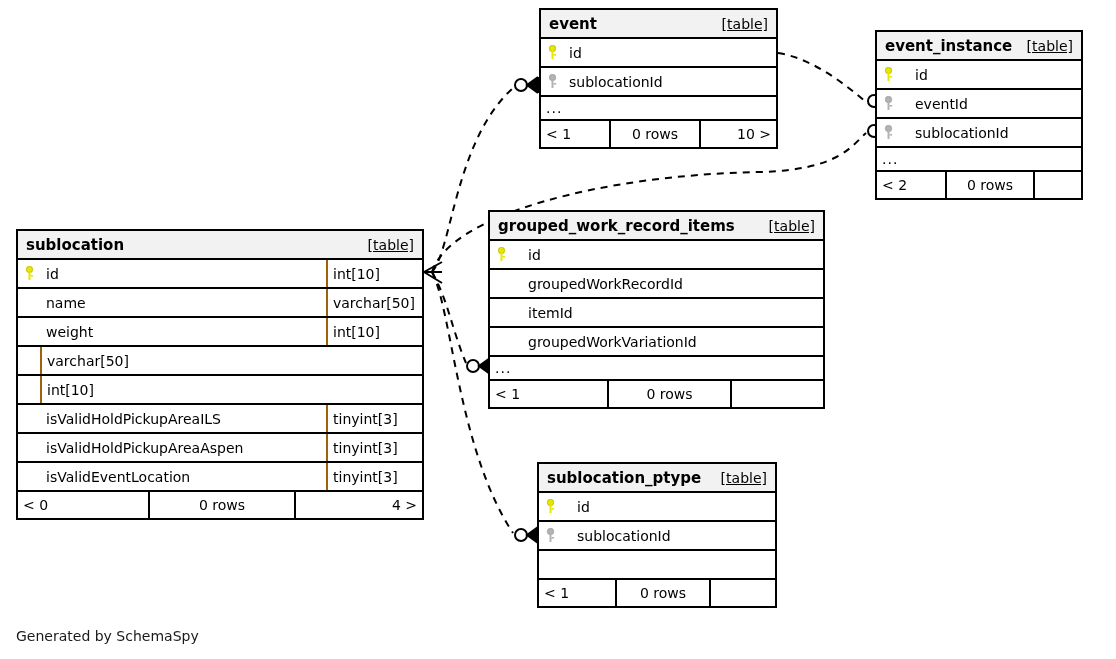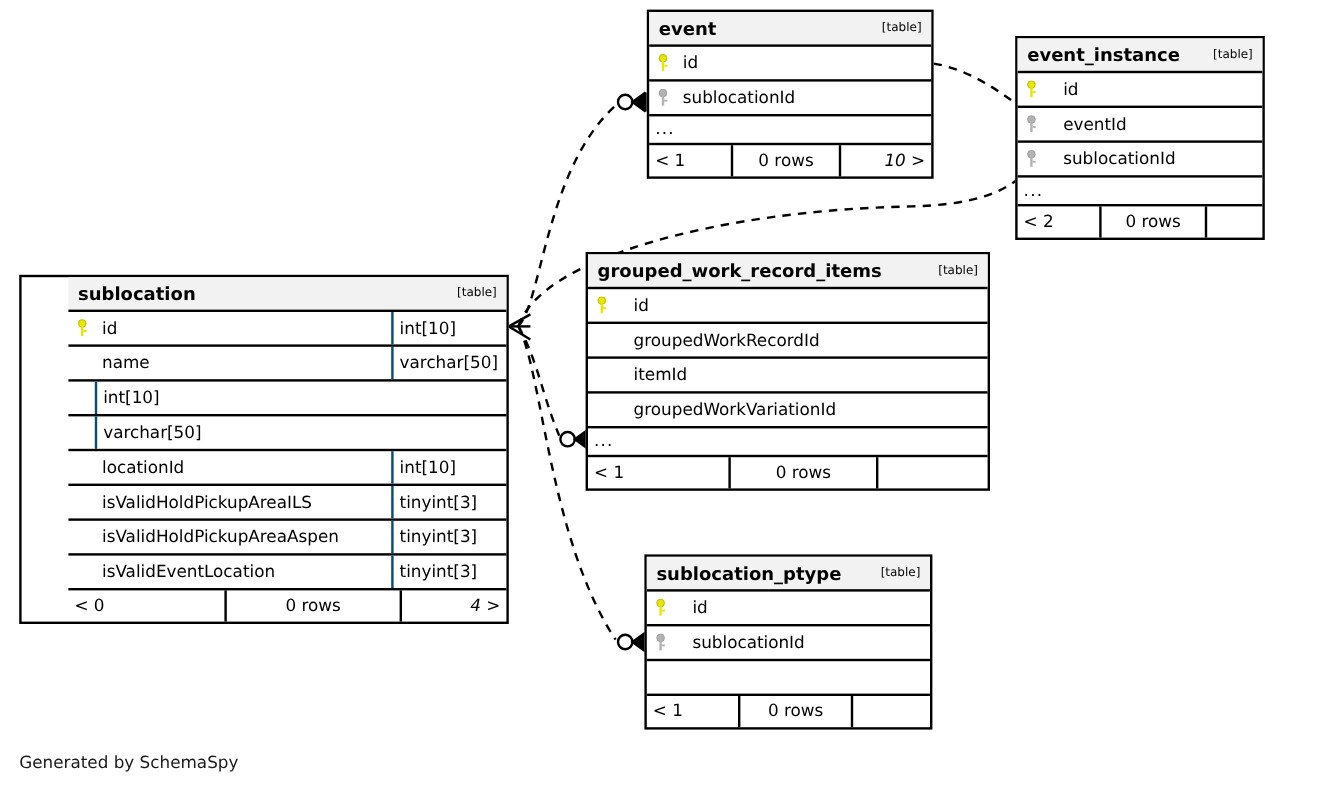"[table]" .tbl-tag { font-size: 10px -> 14px; text-decoration: none -> underline }
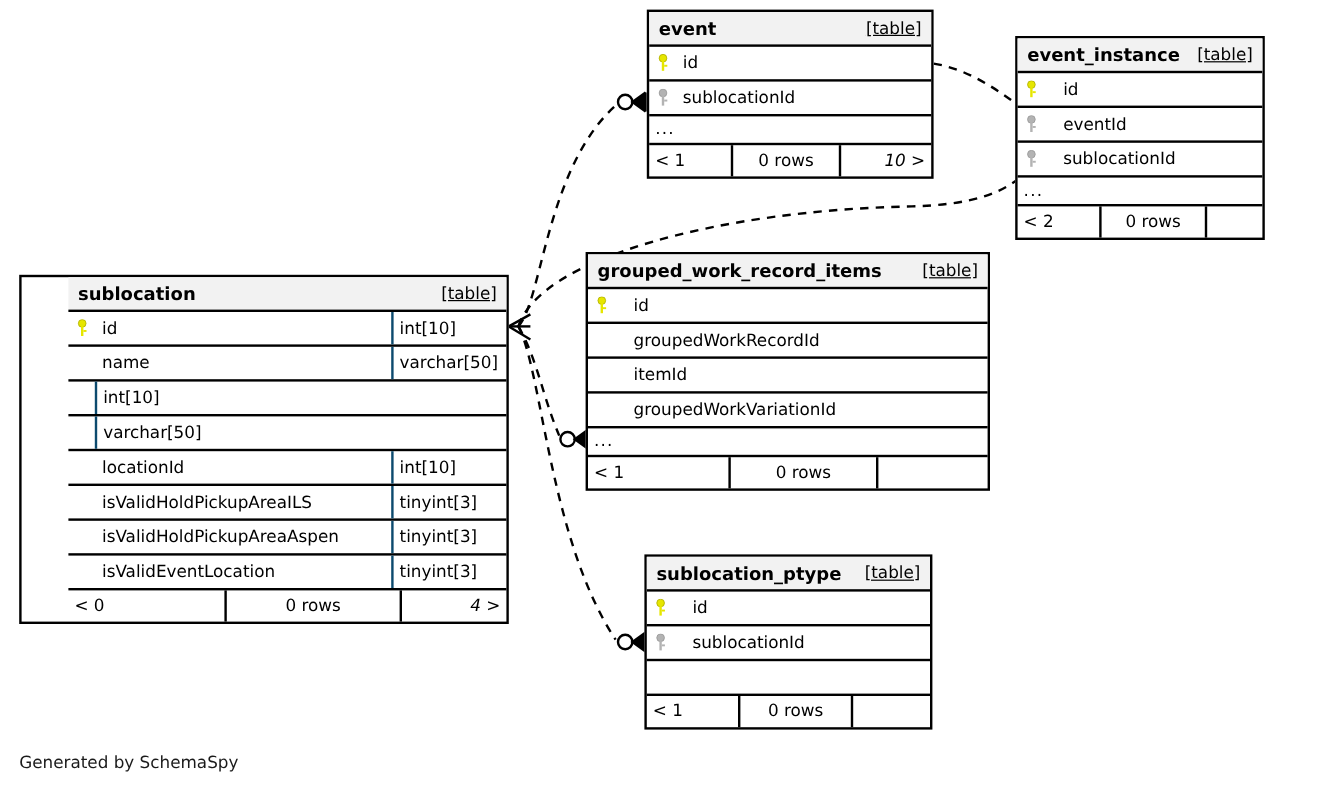"event_instance" div.table-box { left: 846px -> 875px }
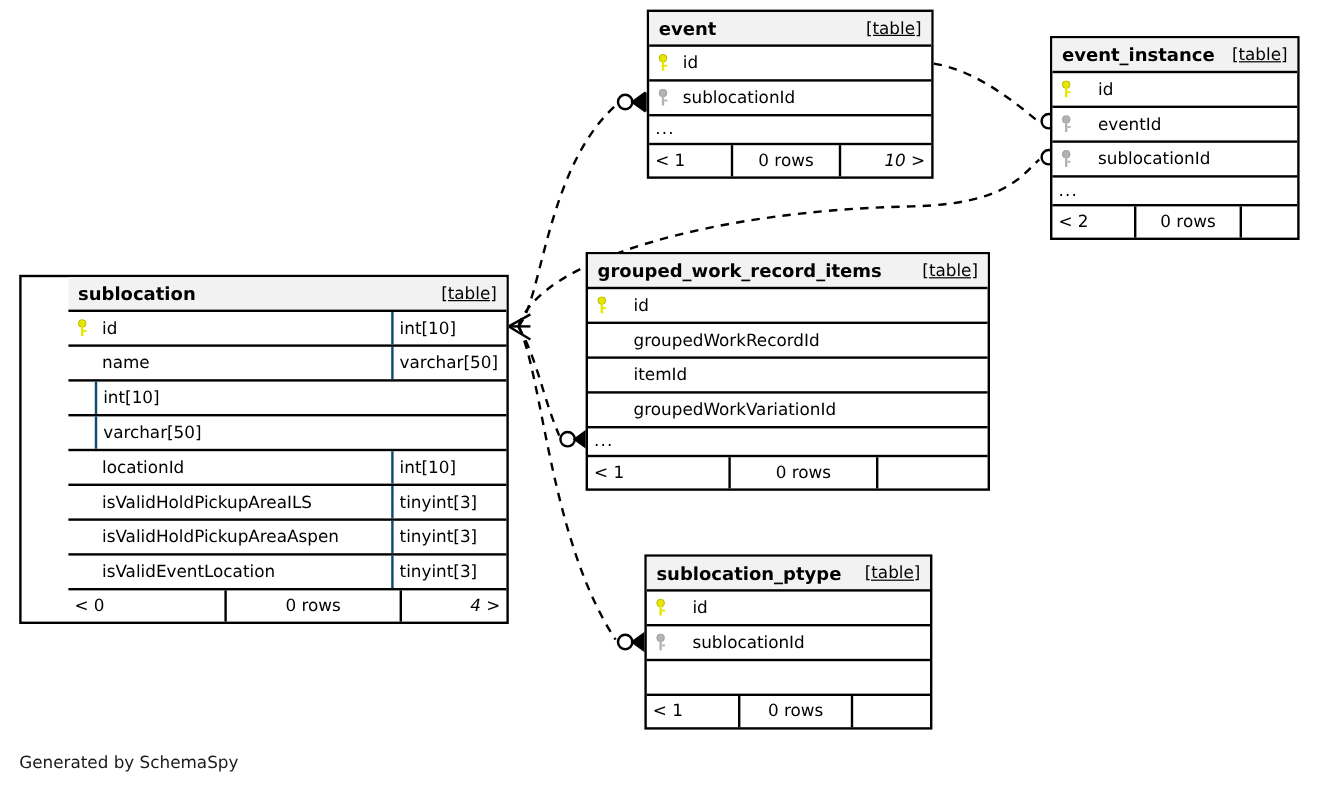"10 >" .foot-right { font-style: italic -> none }
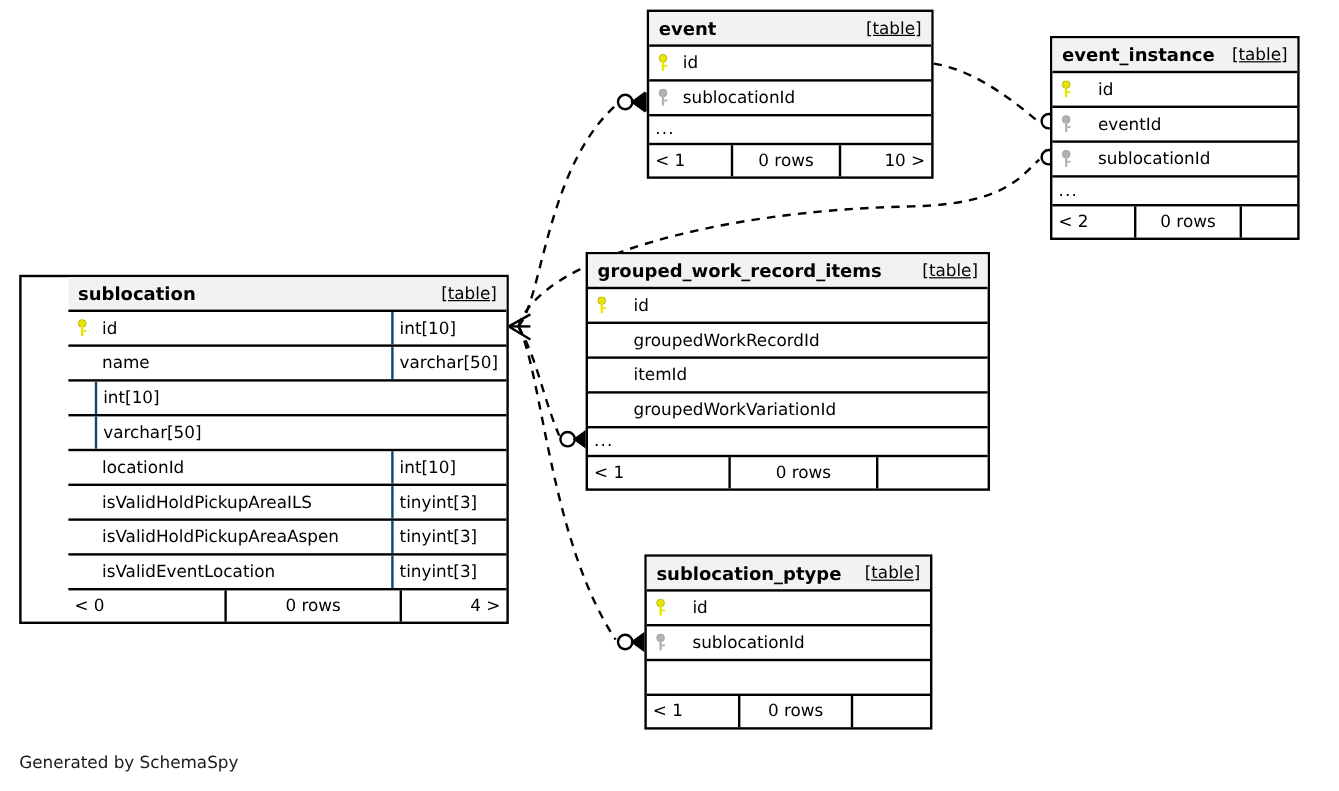"sublocation" div.table-box { padding-left: 39px -> none }
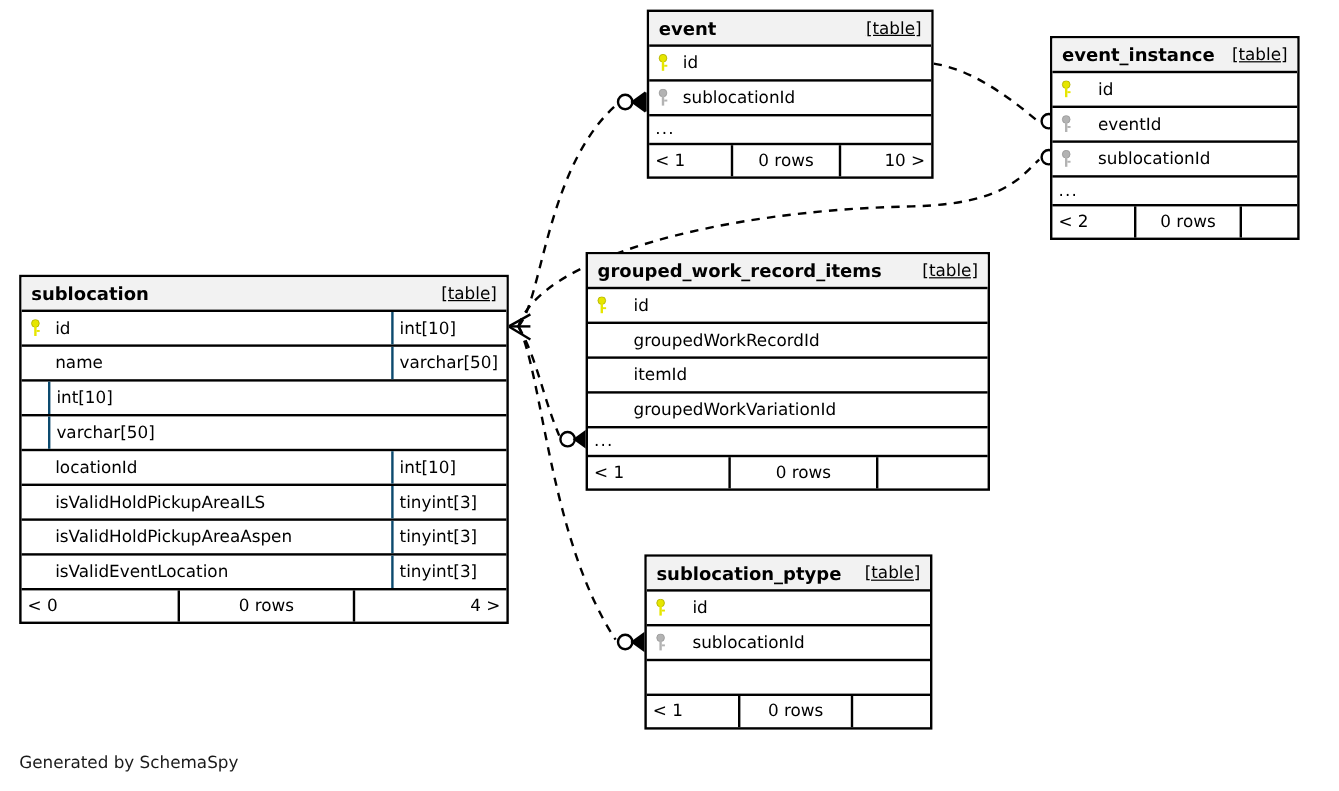"int[10]" .col-type { border-left: 2px solid #0c4a6e -> 2px solid #a16207 }
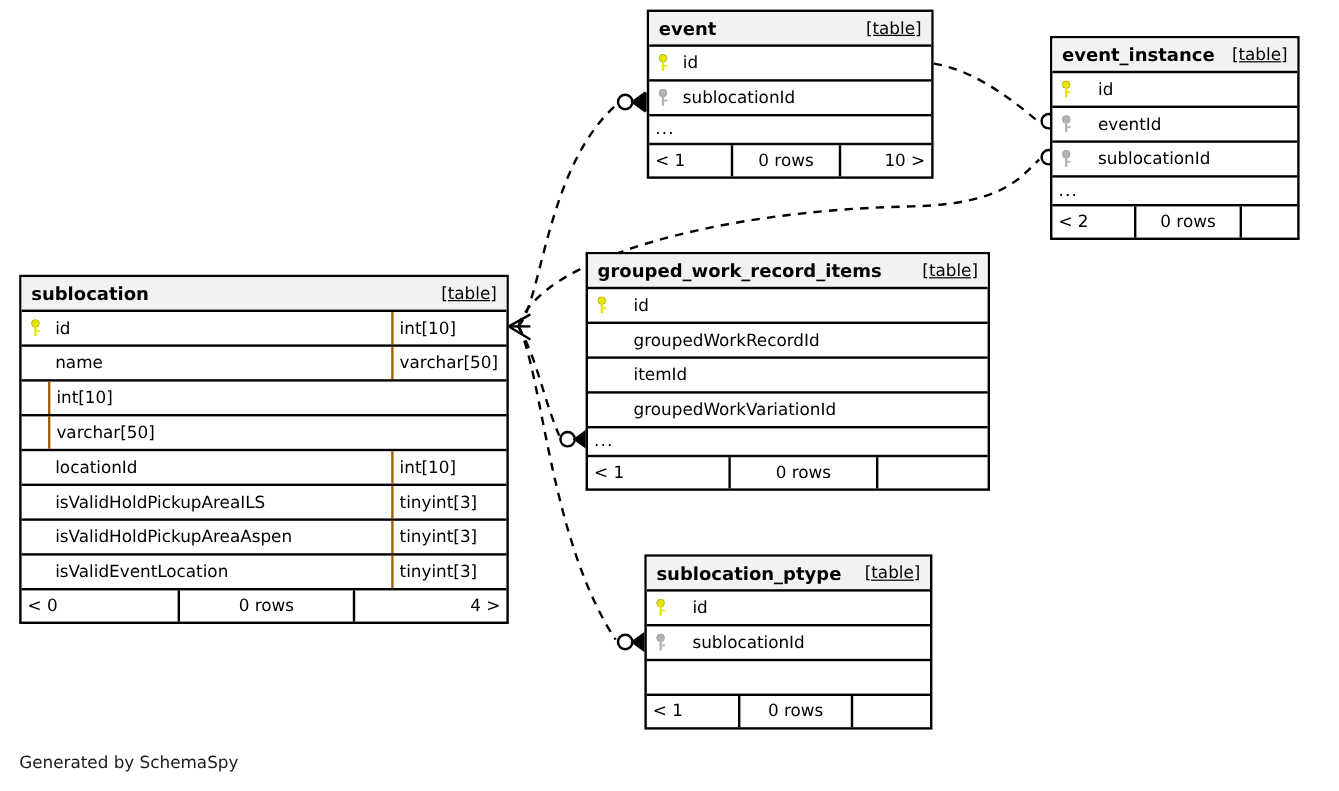"weight" span.col-name { html: none -> <span>weight</span> }
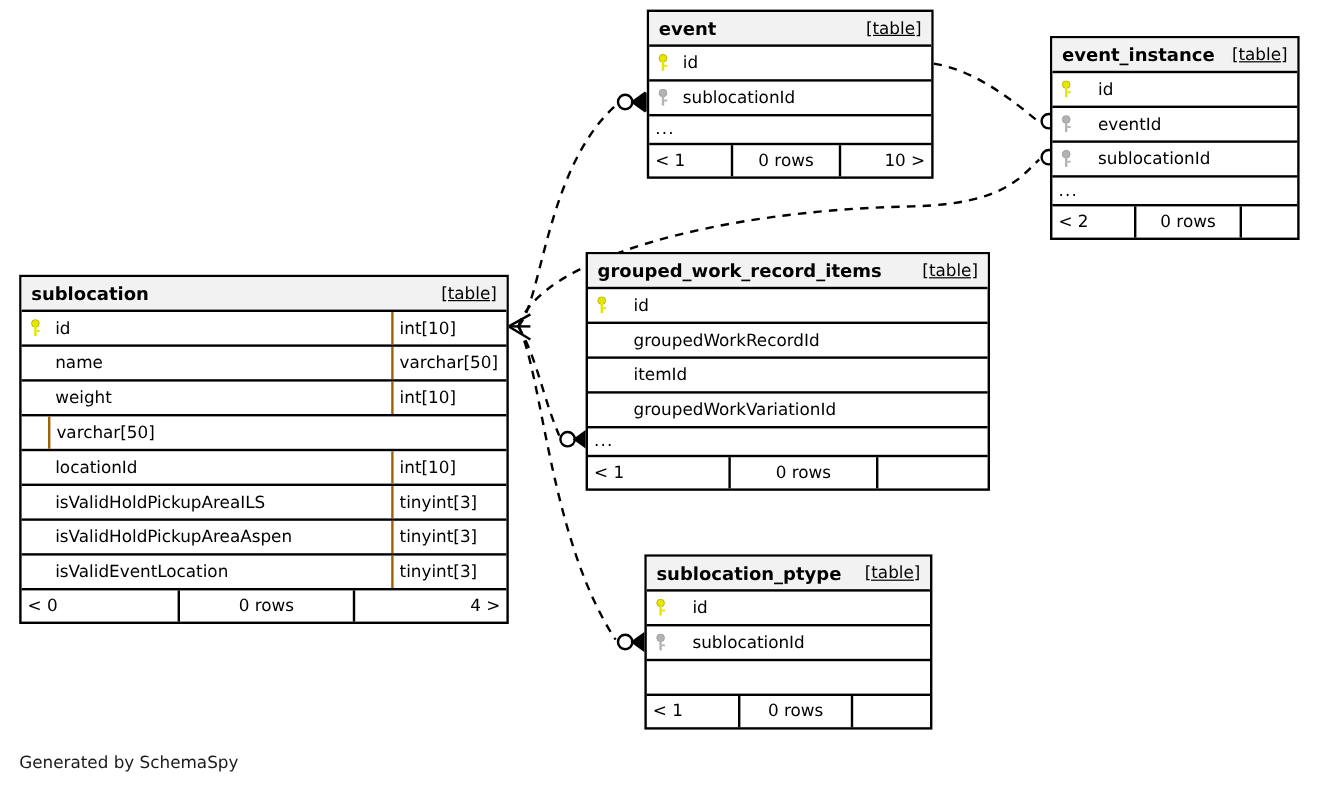"locationId" span.col-name { html: <span>locationId</span> -> none }
